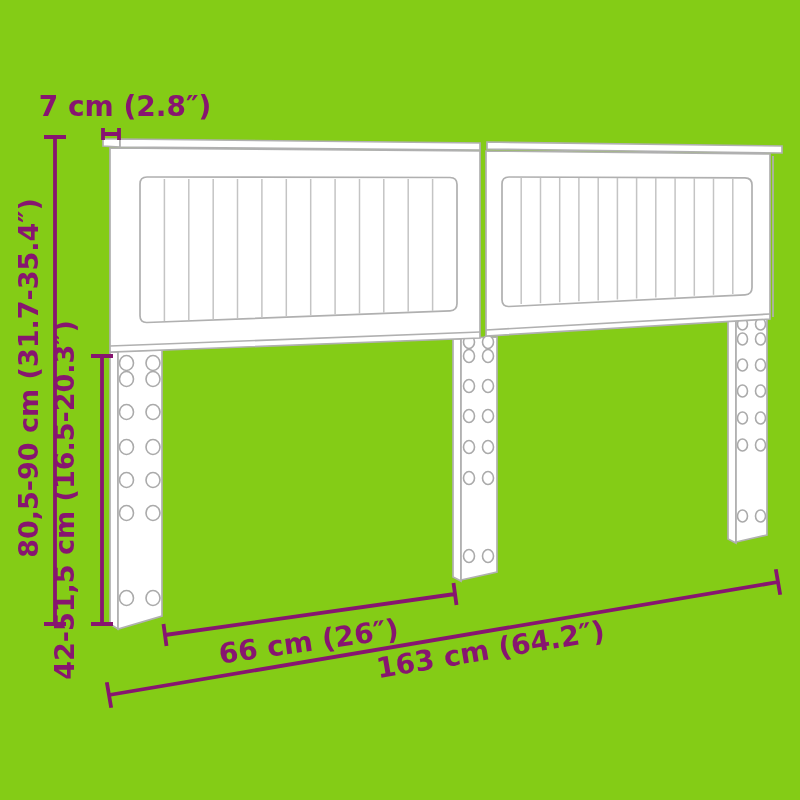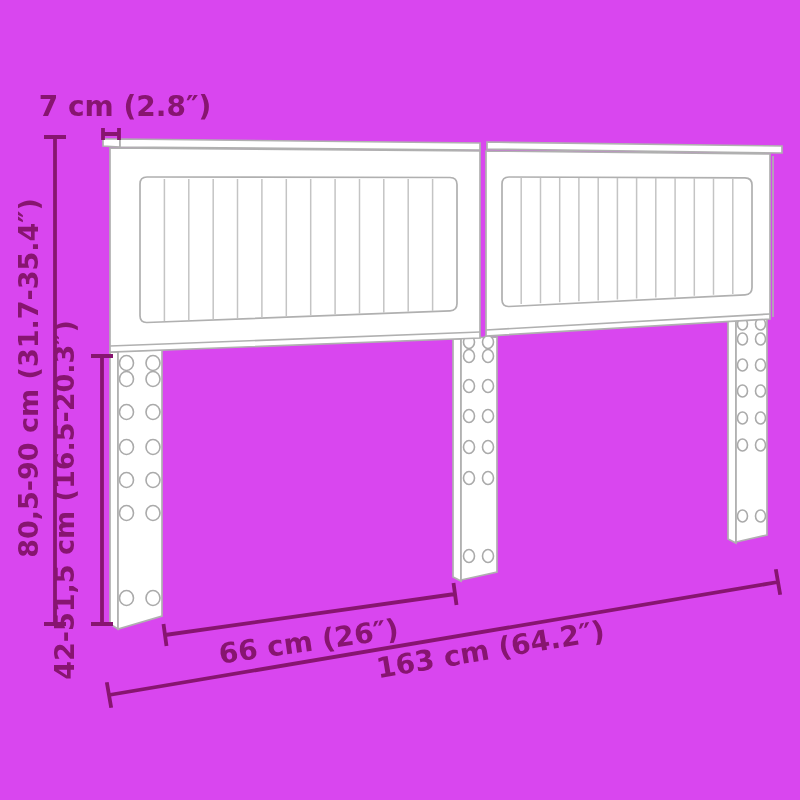"7 cm (2.8″)" .stage { background: #d946ef -> #84cc16 }
